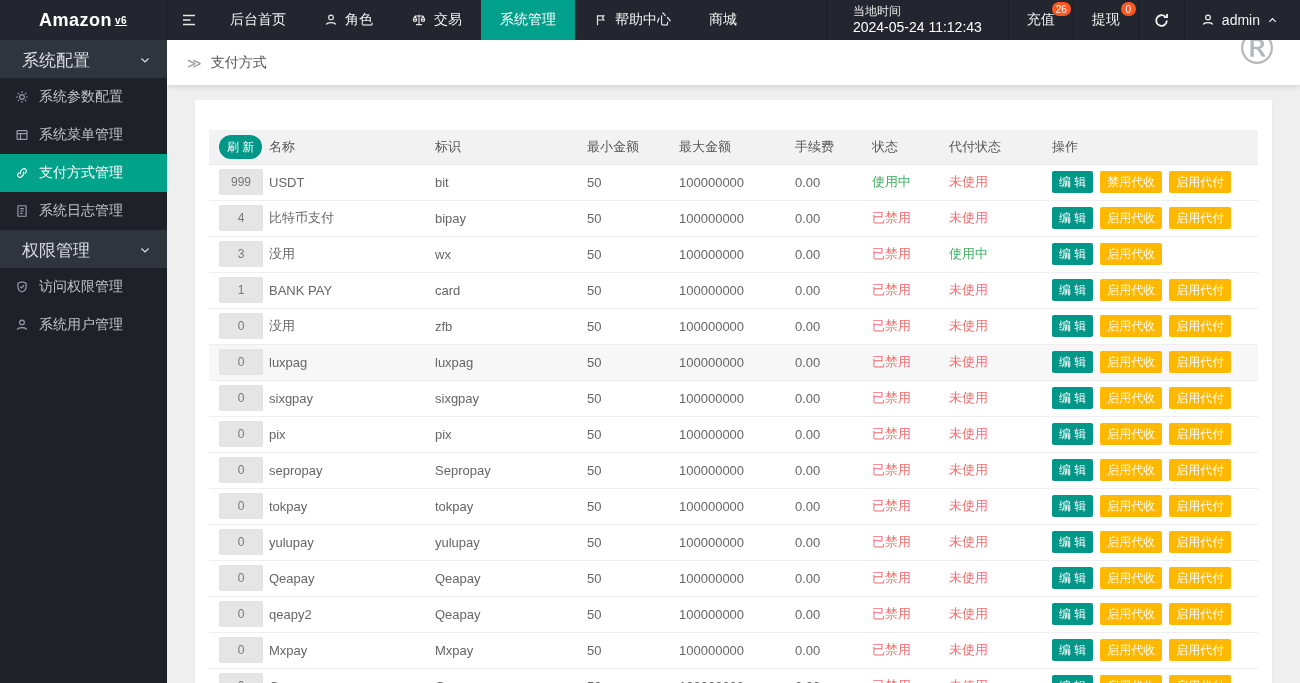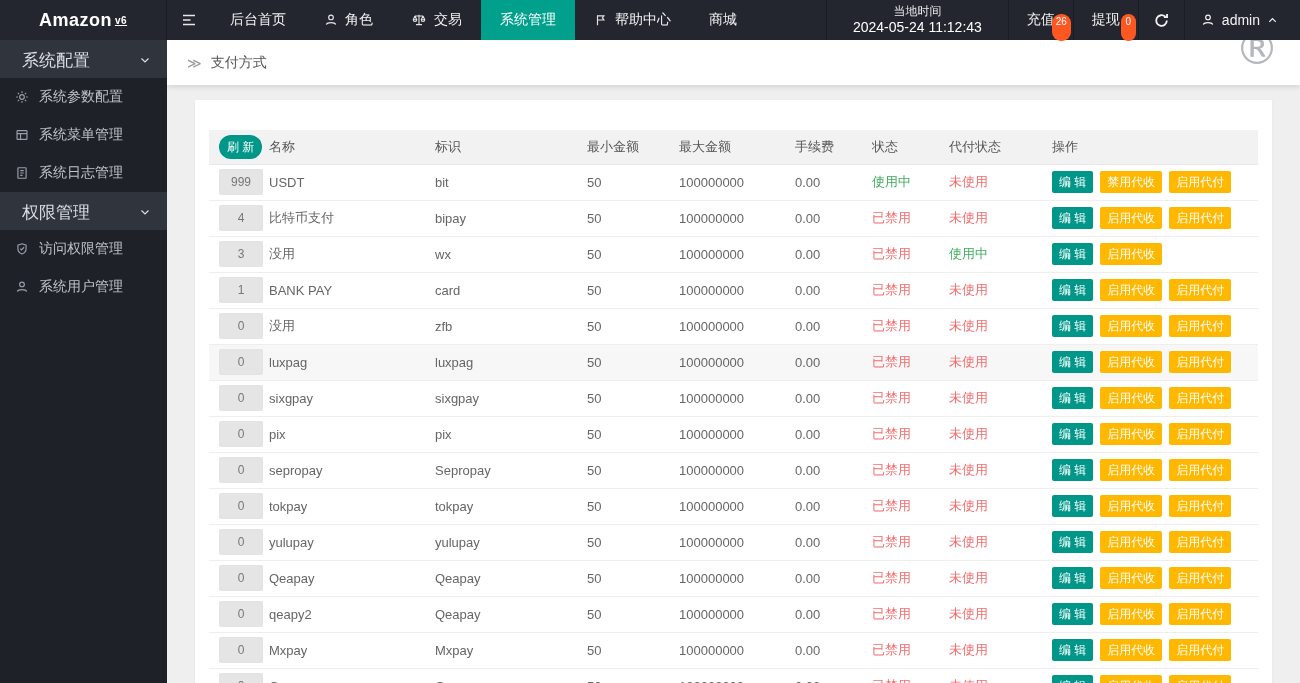"当地时间" .time-block { align-items: center -> none }
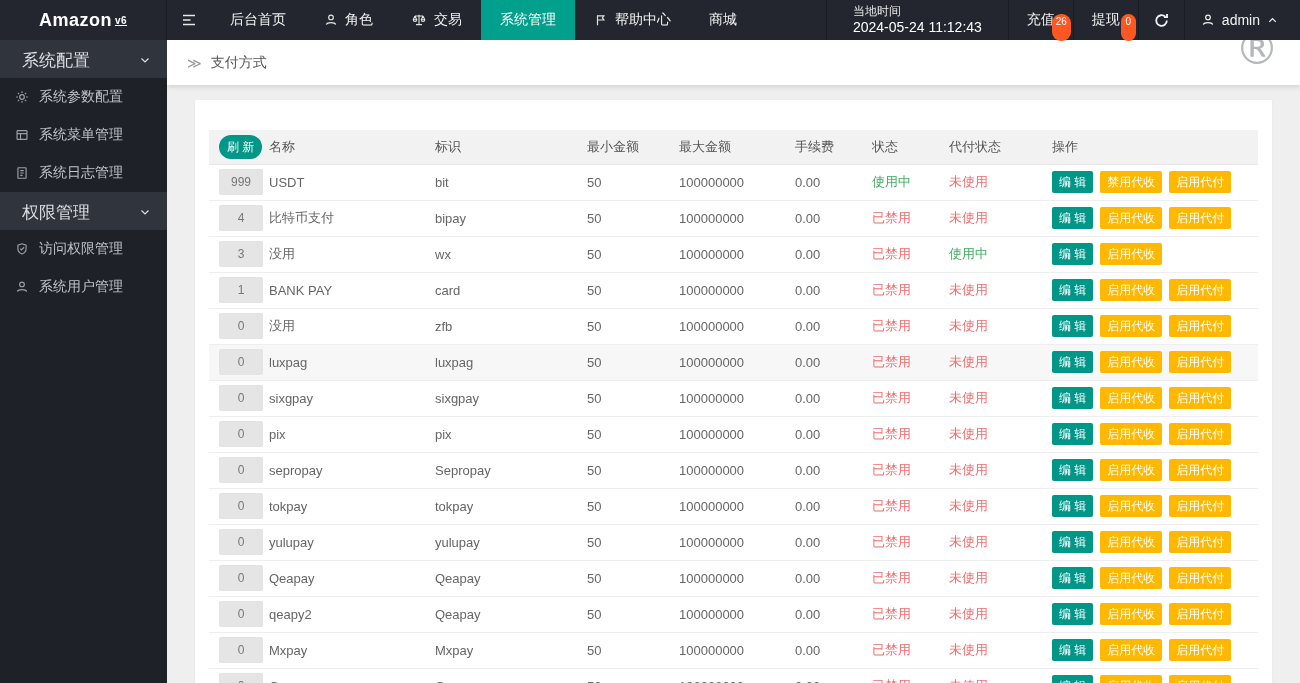"26" .badge { height: 27px -> 14px; top: 14px -> 2px }
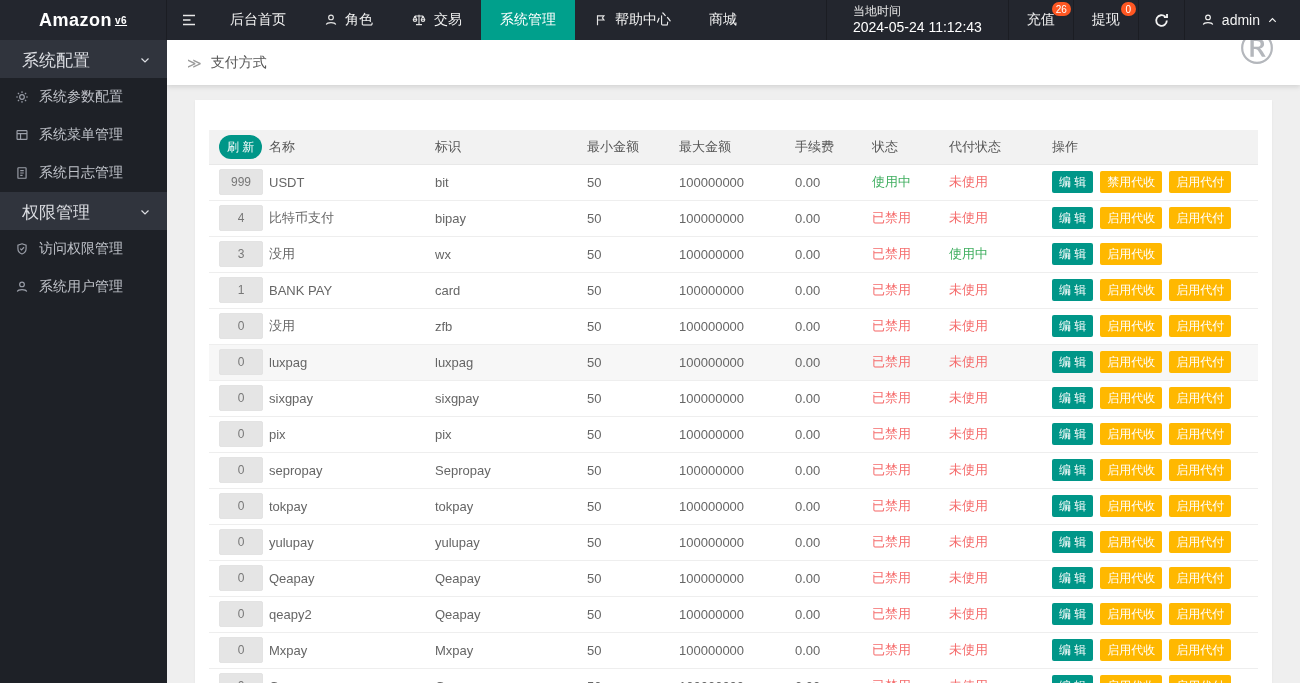"支付方式管理" div.side-item { html: none -> <div> <span> <svg> <path></path> <path></path> </svg> </span> <span>支付方式管理</span> </div> }
